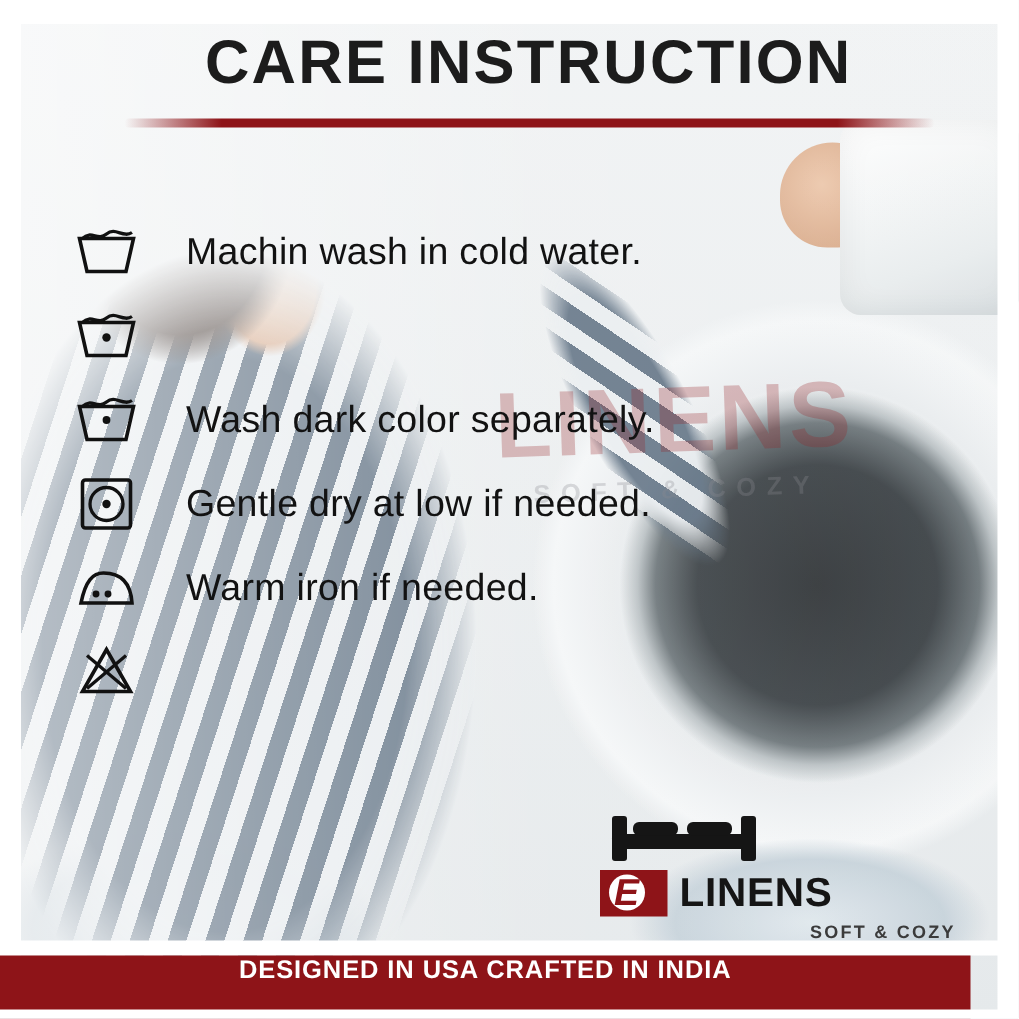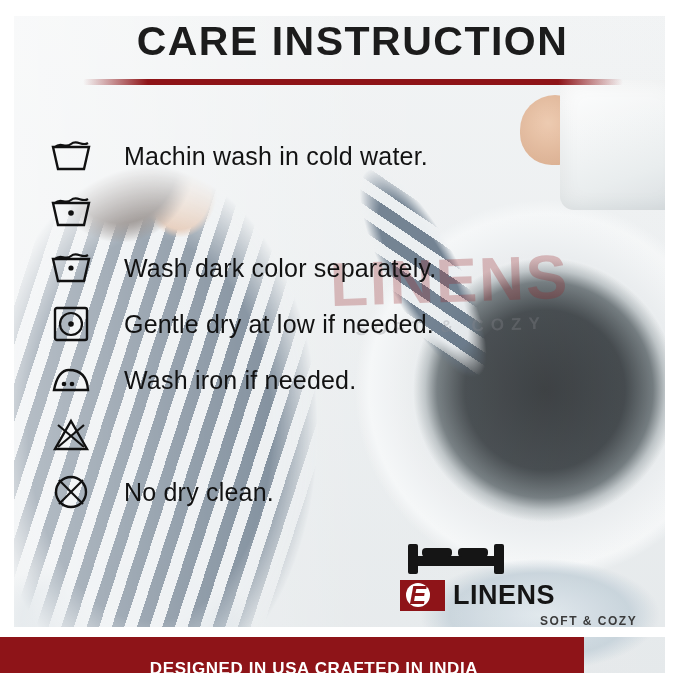"Machin wash in cold water." .list { top: 128px -> 140px }
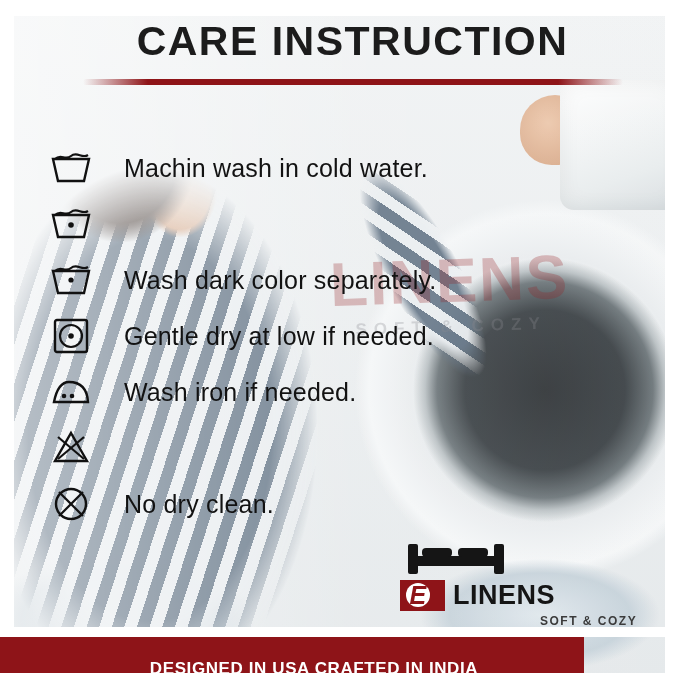"Wash iron if needed." div.row-text { text: Wash -> Warm }
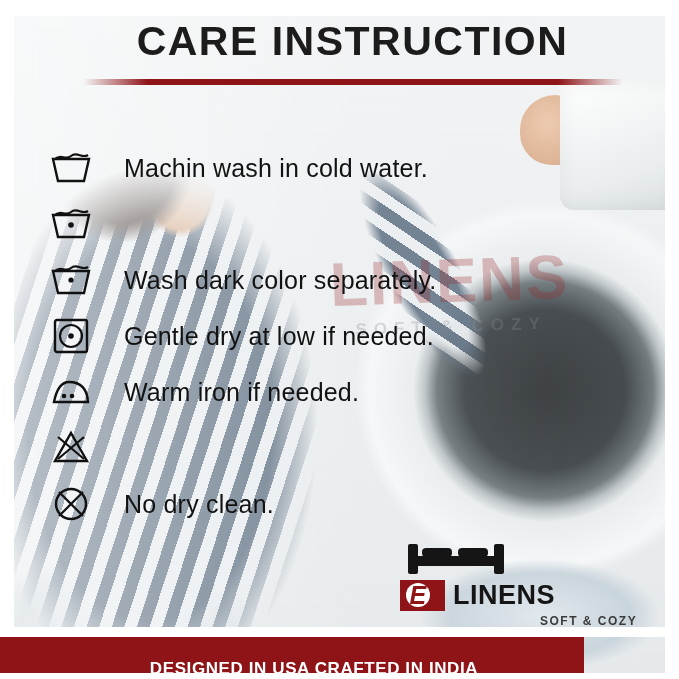"No dry clean." div.row { html: <div> <div> <svg> <circle></circle> <line></line> <line></line> </svg> </div> <div>No dry clean.</div> </div> -> none }
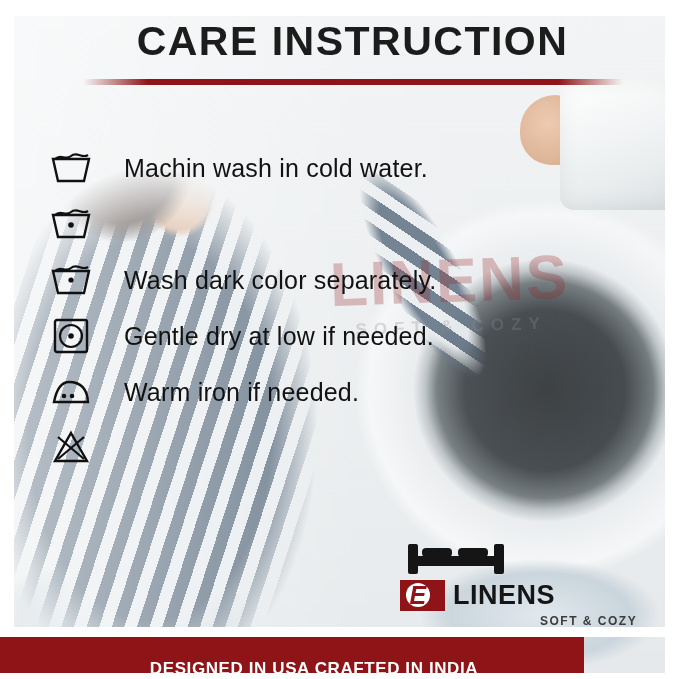"DESIGNED IN USA CRAFTED IN" .footer { align-items: flex-end -> flex-start; padding-left: 44px -> none; width: 540px -> 647px }
